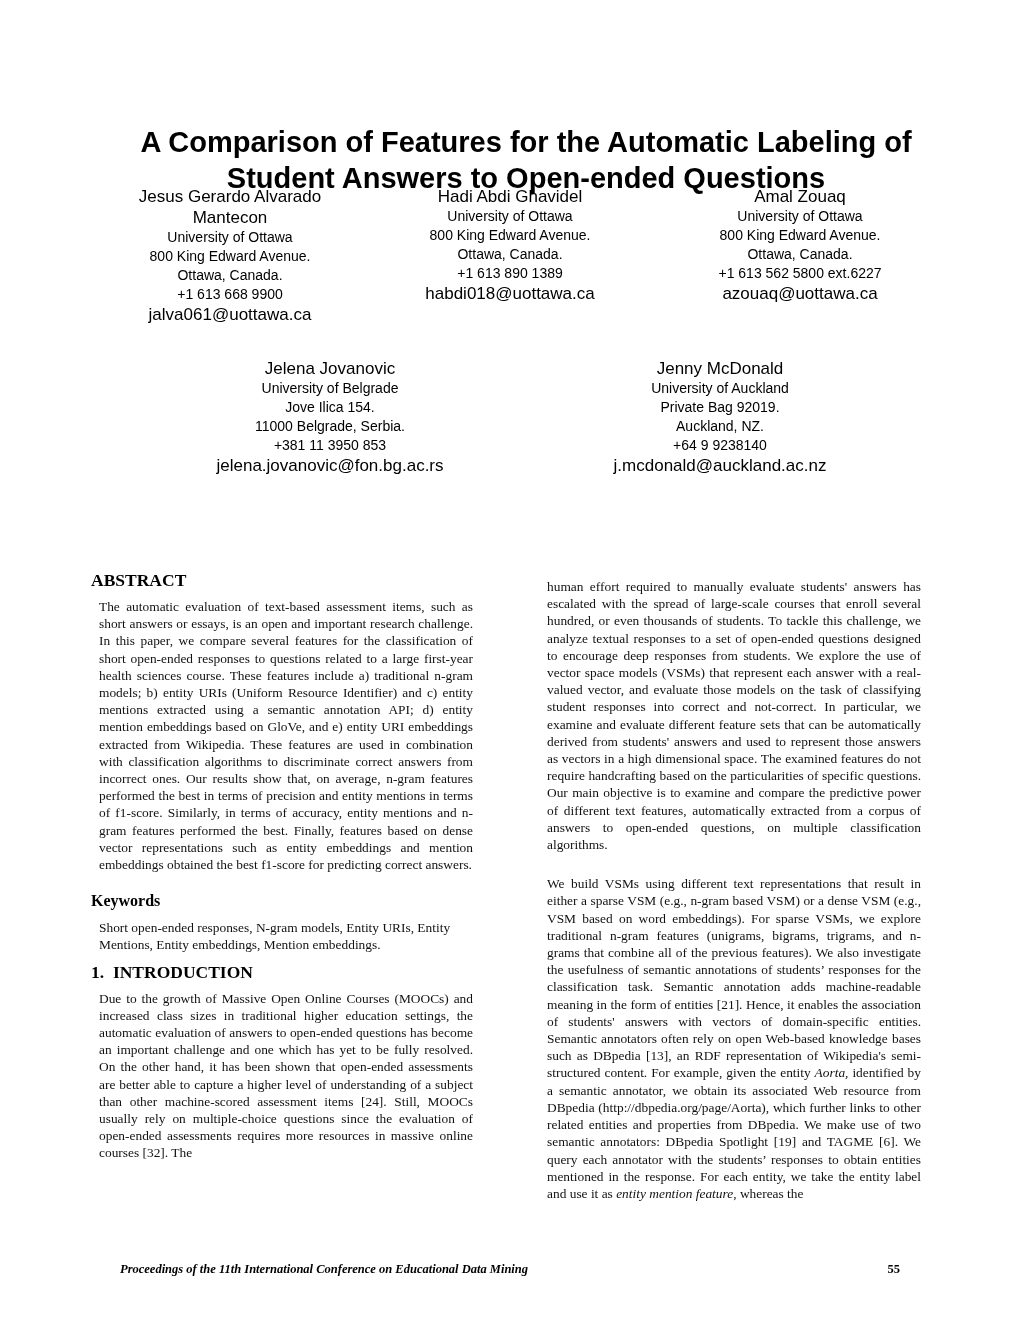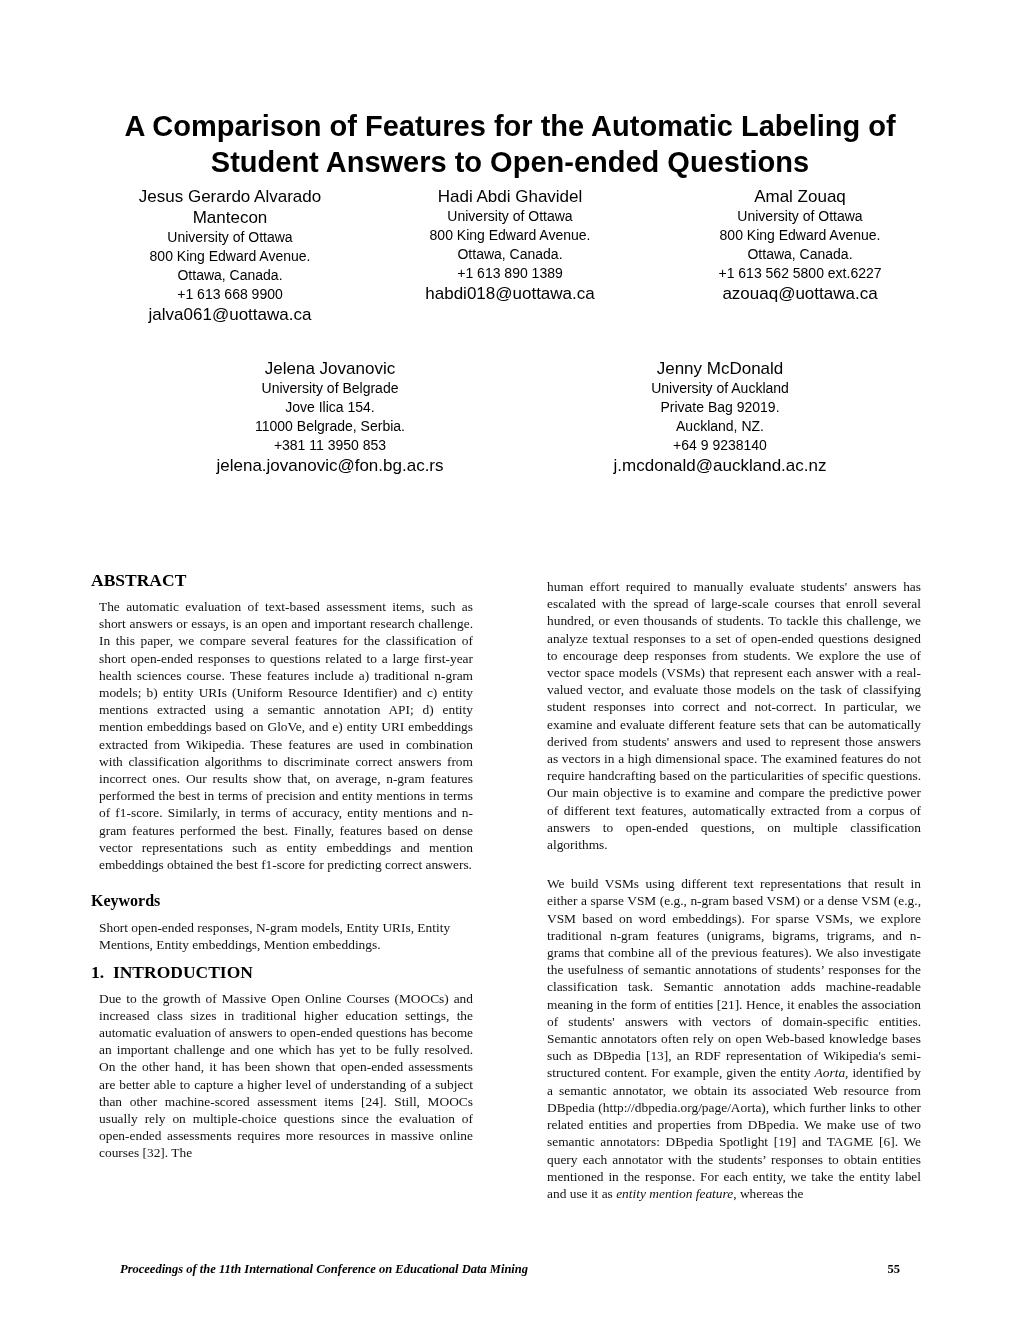"A Comparison of Features for" #title { margin: 0 -> 16px }
